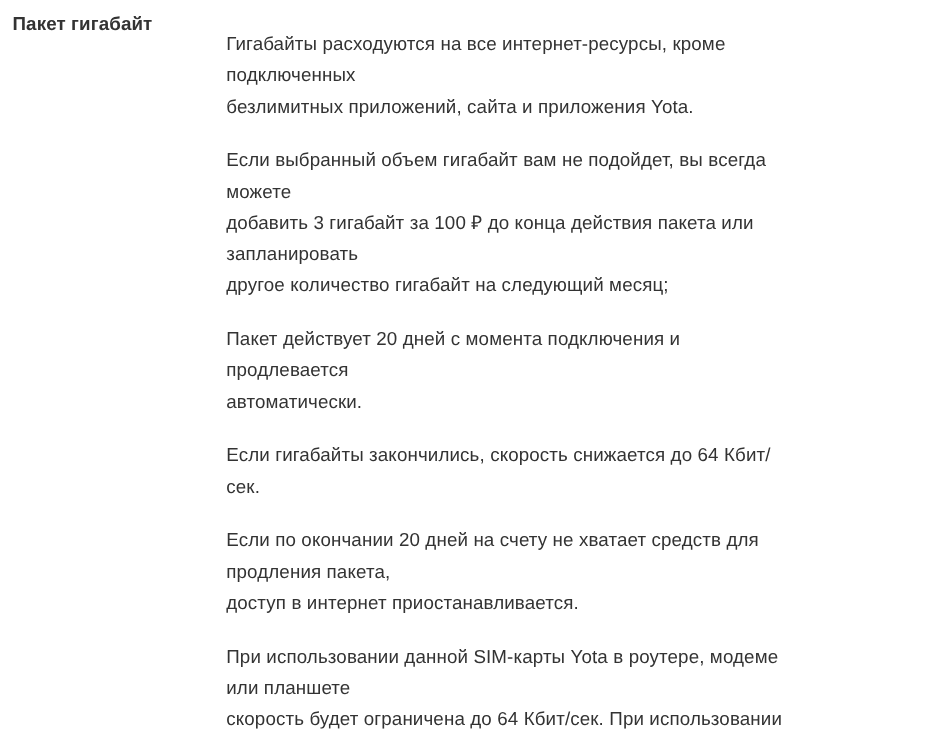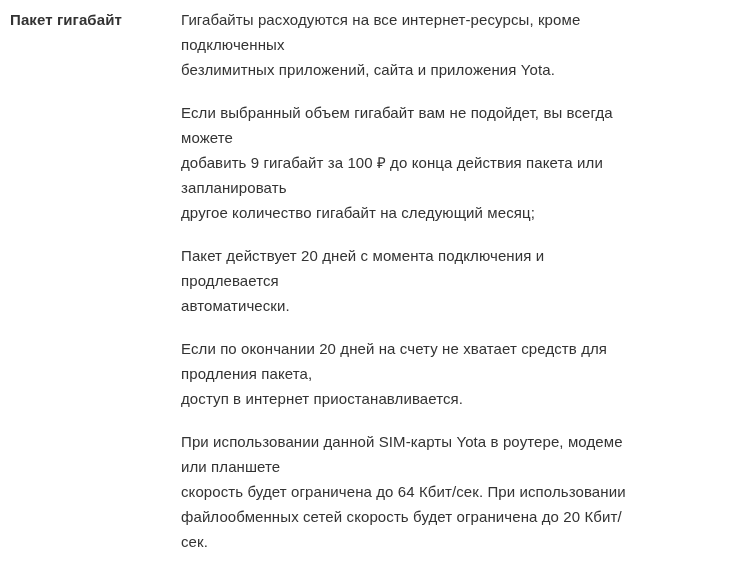"Гигабайты расходуются на все" .para { margin: 0 0 18px 0 -> 16px 0 18px 0 }
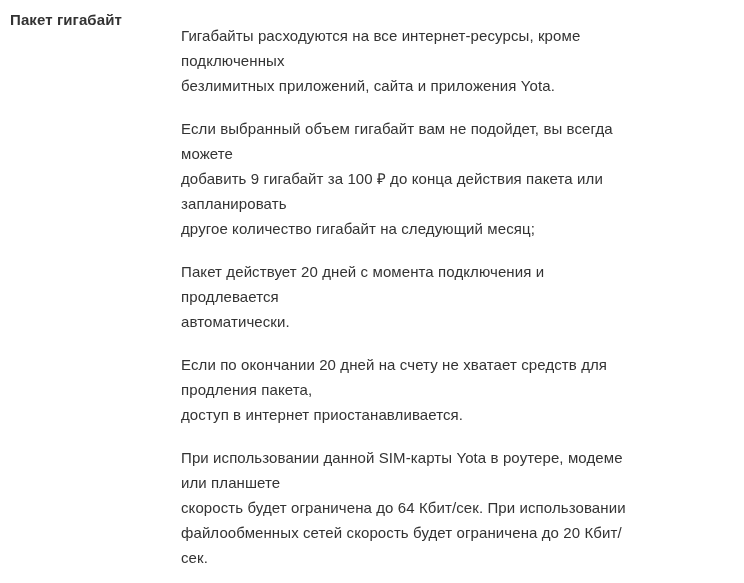"Если выбранный объем гигабайт вам" p.para { text: 9 -> 3 }
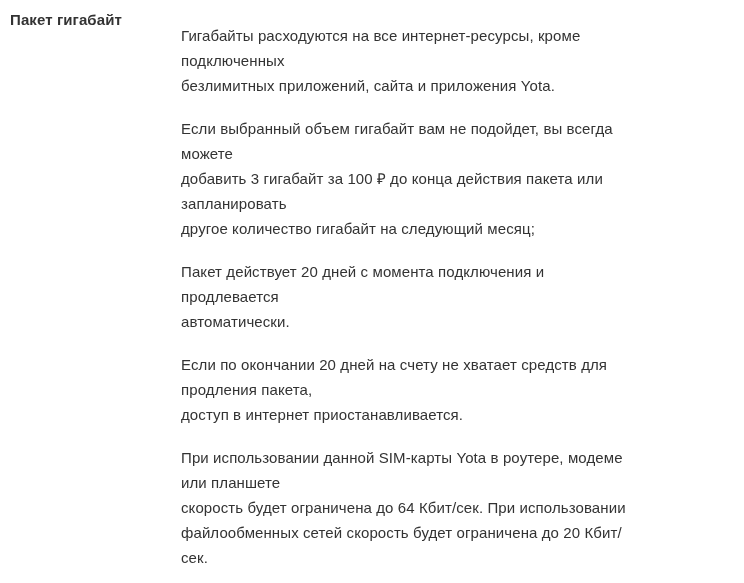"Если гигабайты закончились, скорость" p.para { html: none -> <p>Если гигабайты закончились, скорость снижается до 64 Кбит/сек.</p> }
